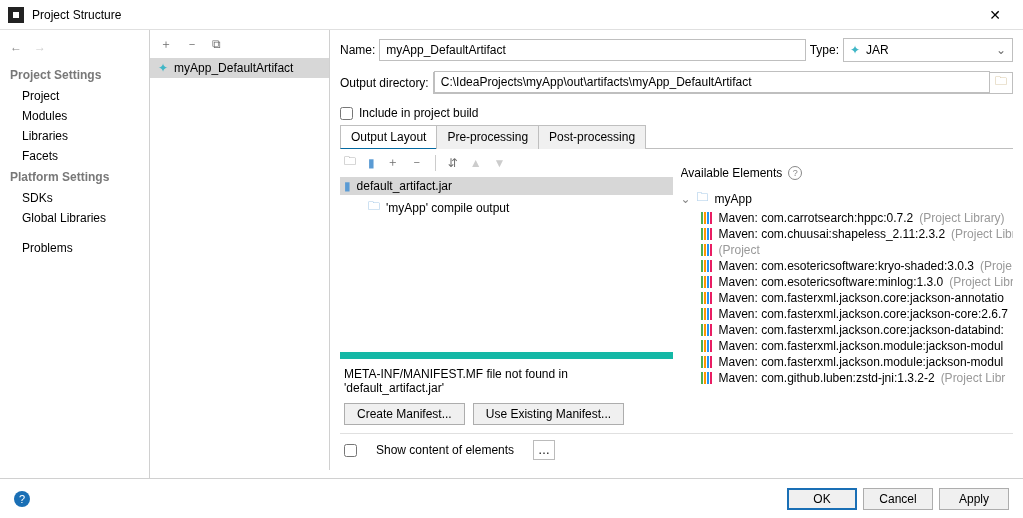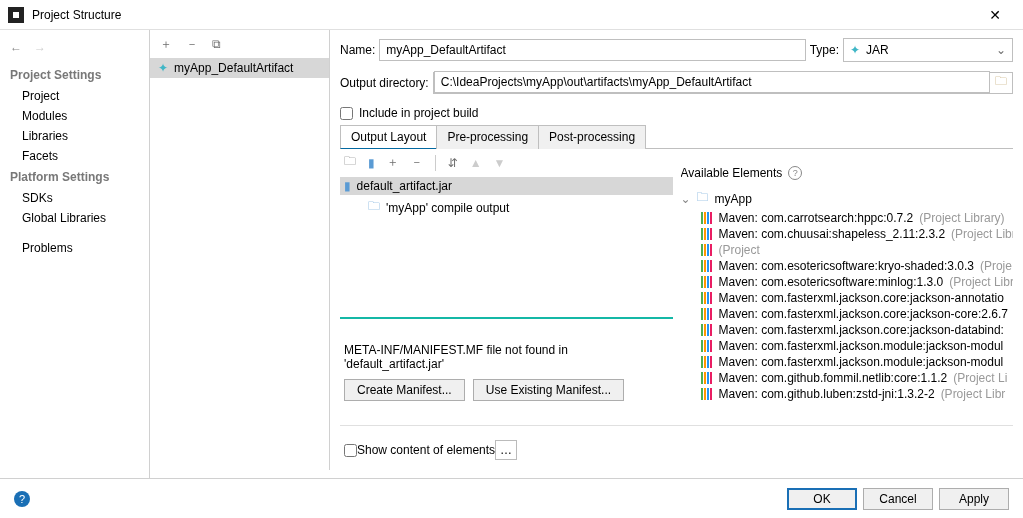"META-INF/MANIFEST.MF file not found in" .manifest-box { border-top: 2px solid #14b8a6 -> 7px solid #14b8a6; padding: 24px 4px -> 8px 4px }
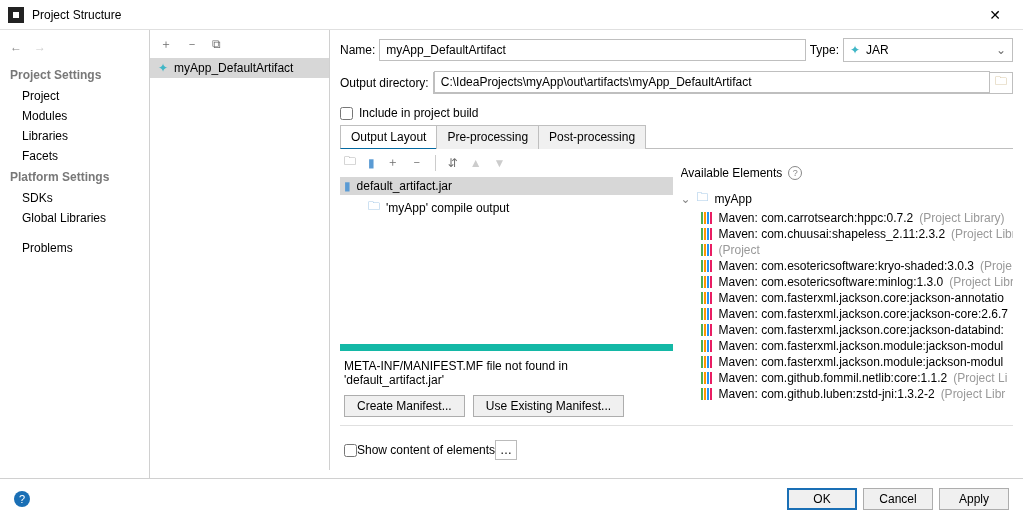"Maven: com.github.fommil.netlib:core:1.1.2" div.avail-row { html: <div> <span> <span></span> <span></span> <span></span> <span></span> </span> <span>Maven: com.github.fommil.netlib:core:1.1.2</span> <span> (Project Li</span> </div> -> none }
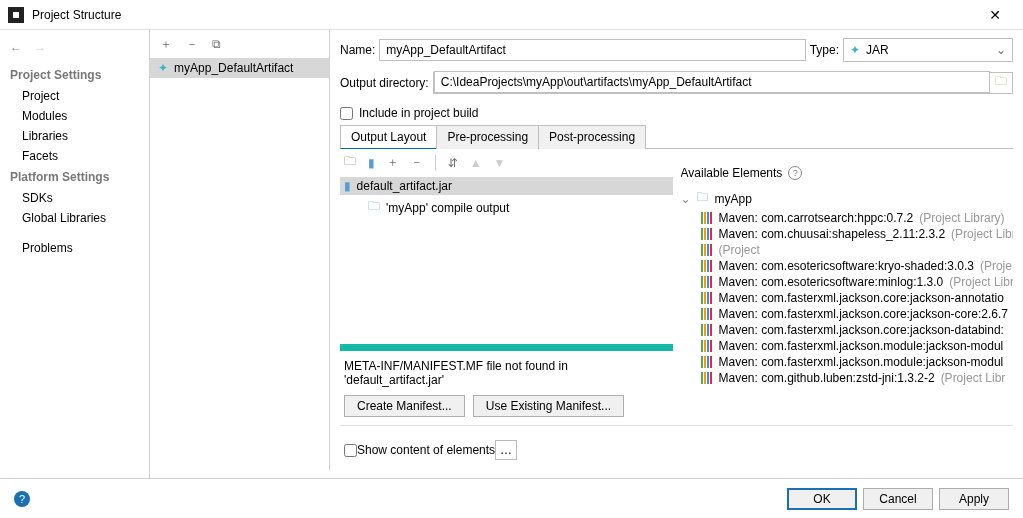"Show content of elements" .show-content-row { gap: 0 -> 19px; padding: 14px 4px 10px -> 6px 4px 10px }
